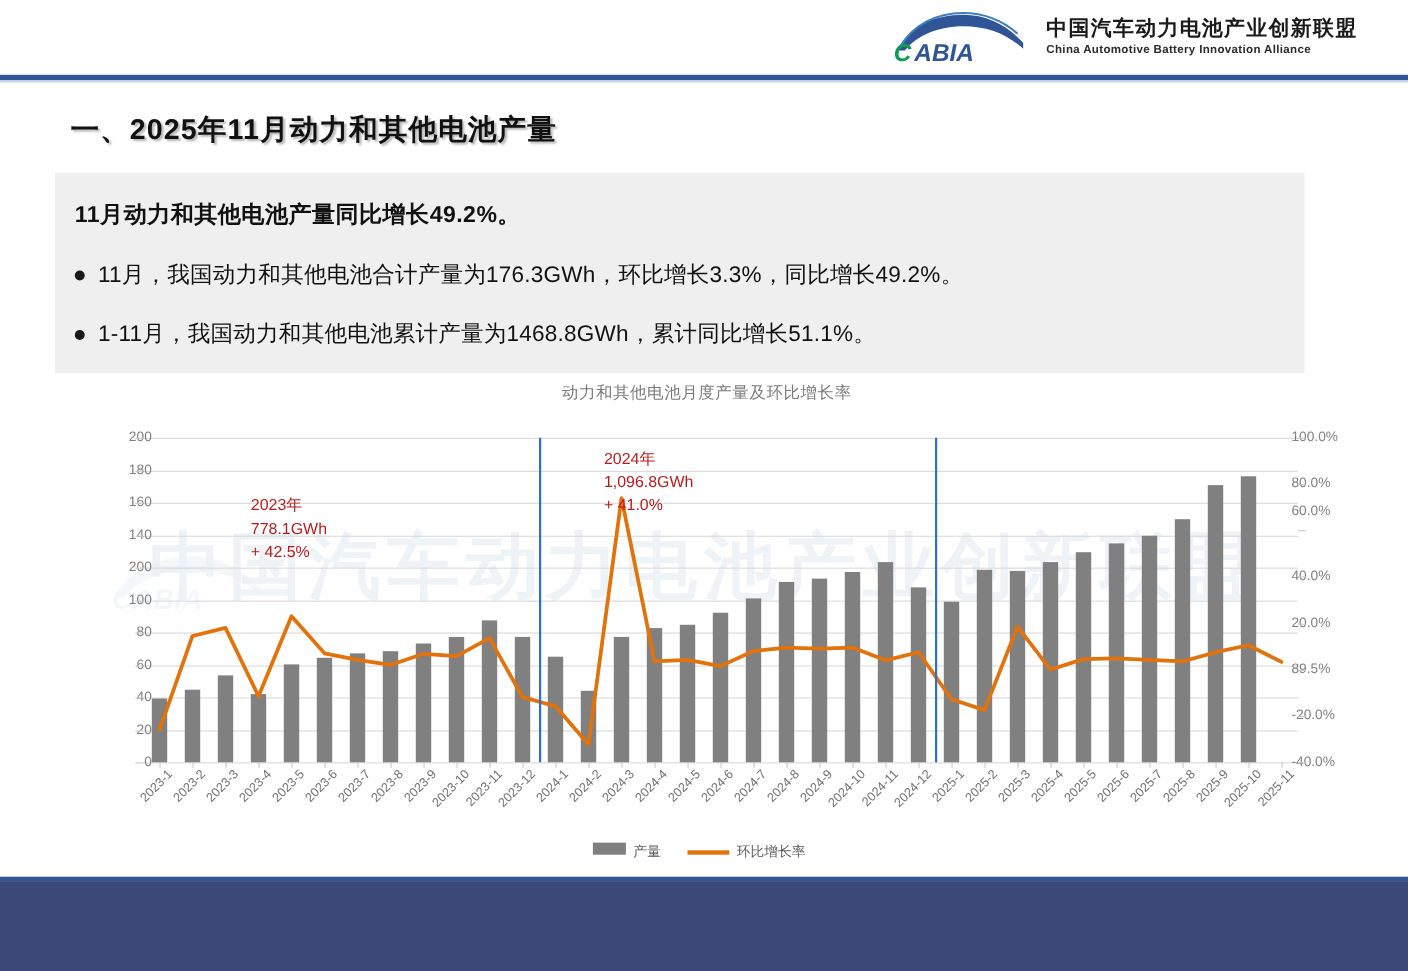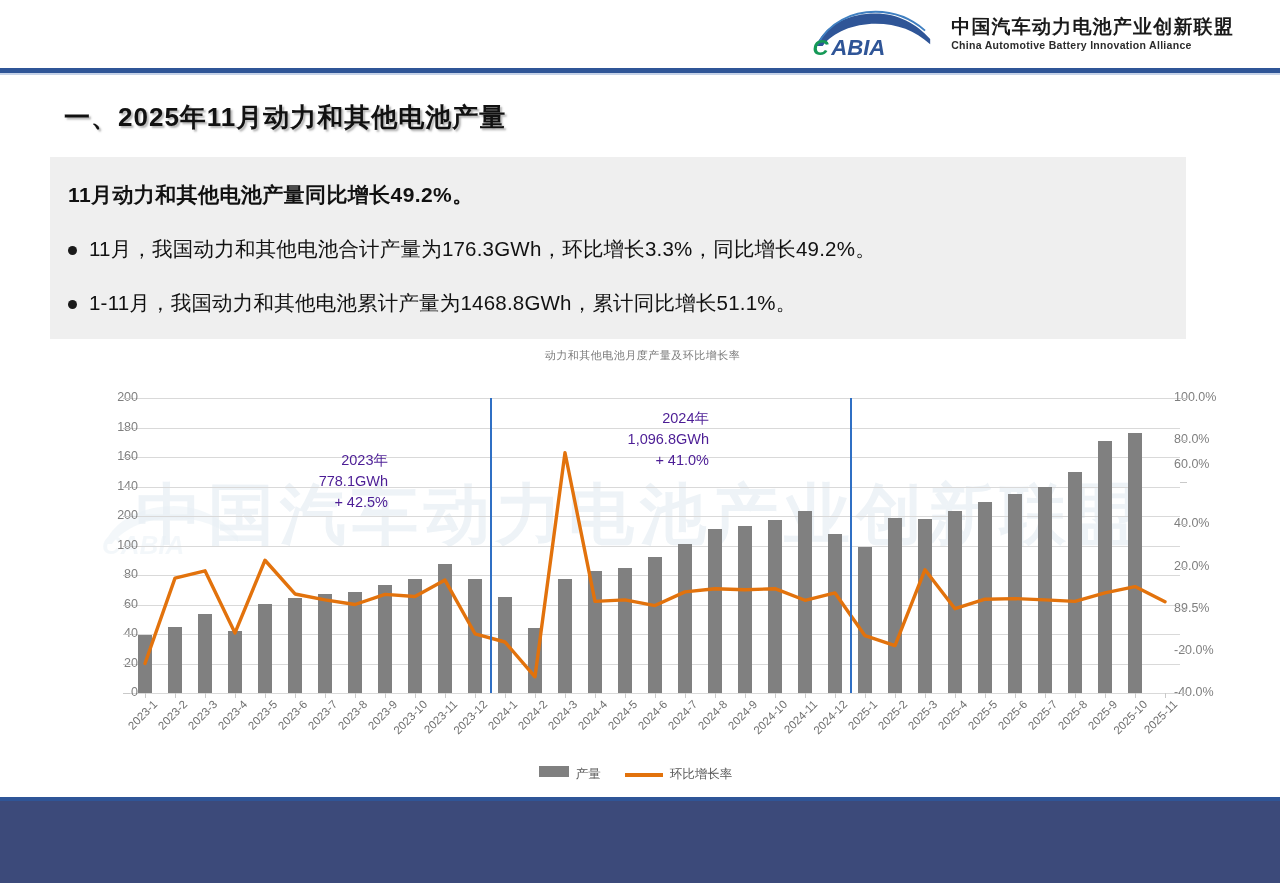"动力和其他电池月度产量及环比增长率" .chart-title { font-size: 11px -> 15px }
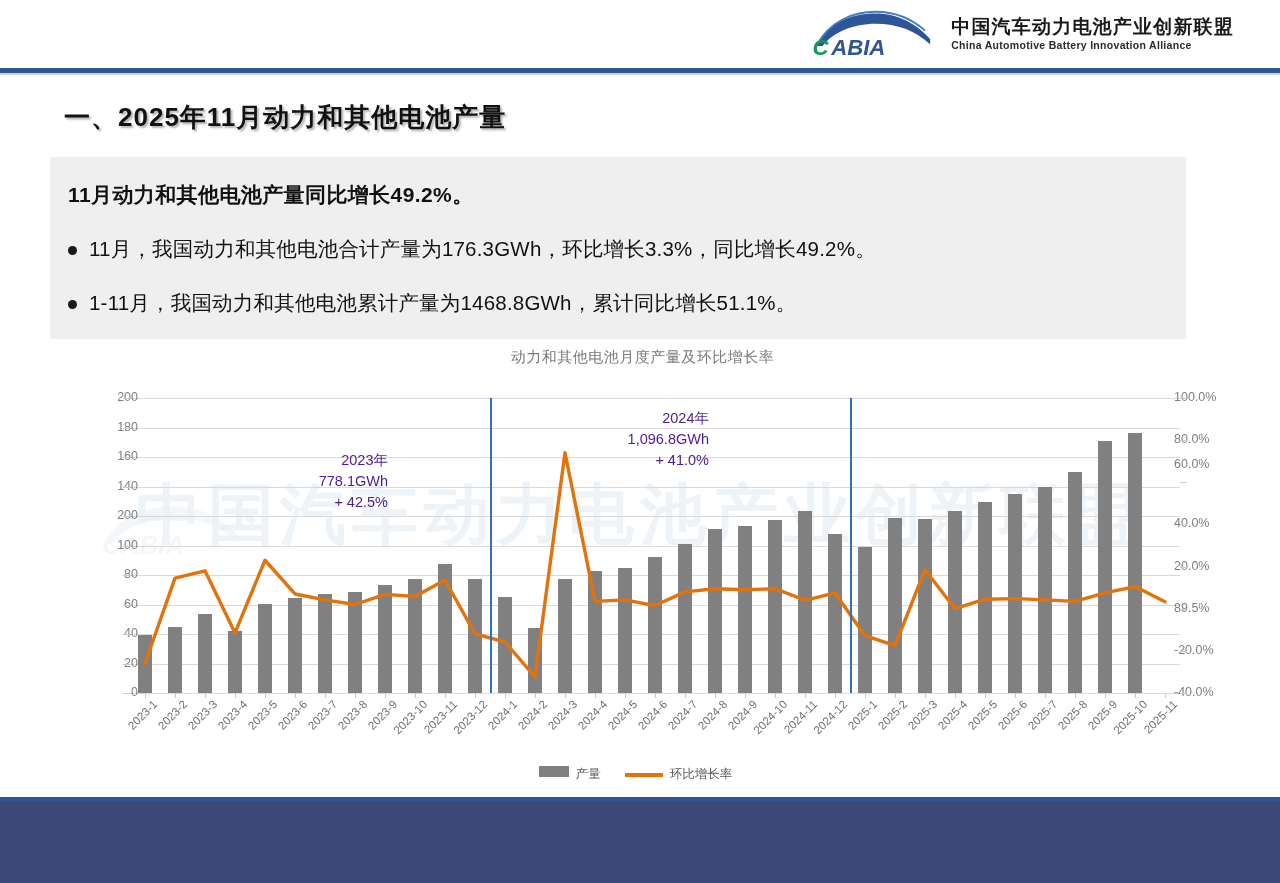"2024年" .ann { color: #4c1d95 -> #b91c1c; text-align: right -> left }
